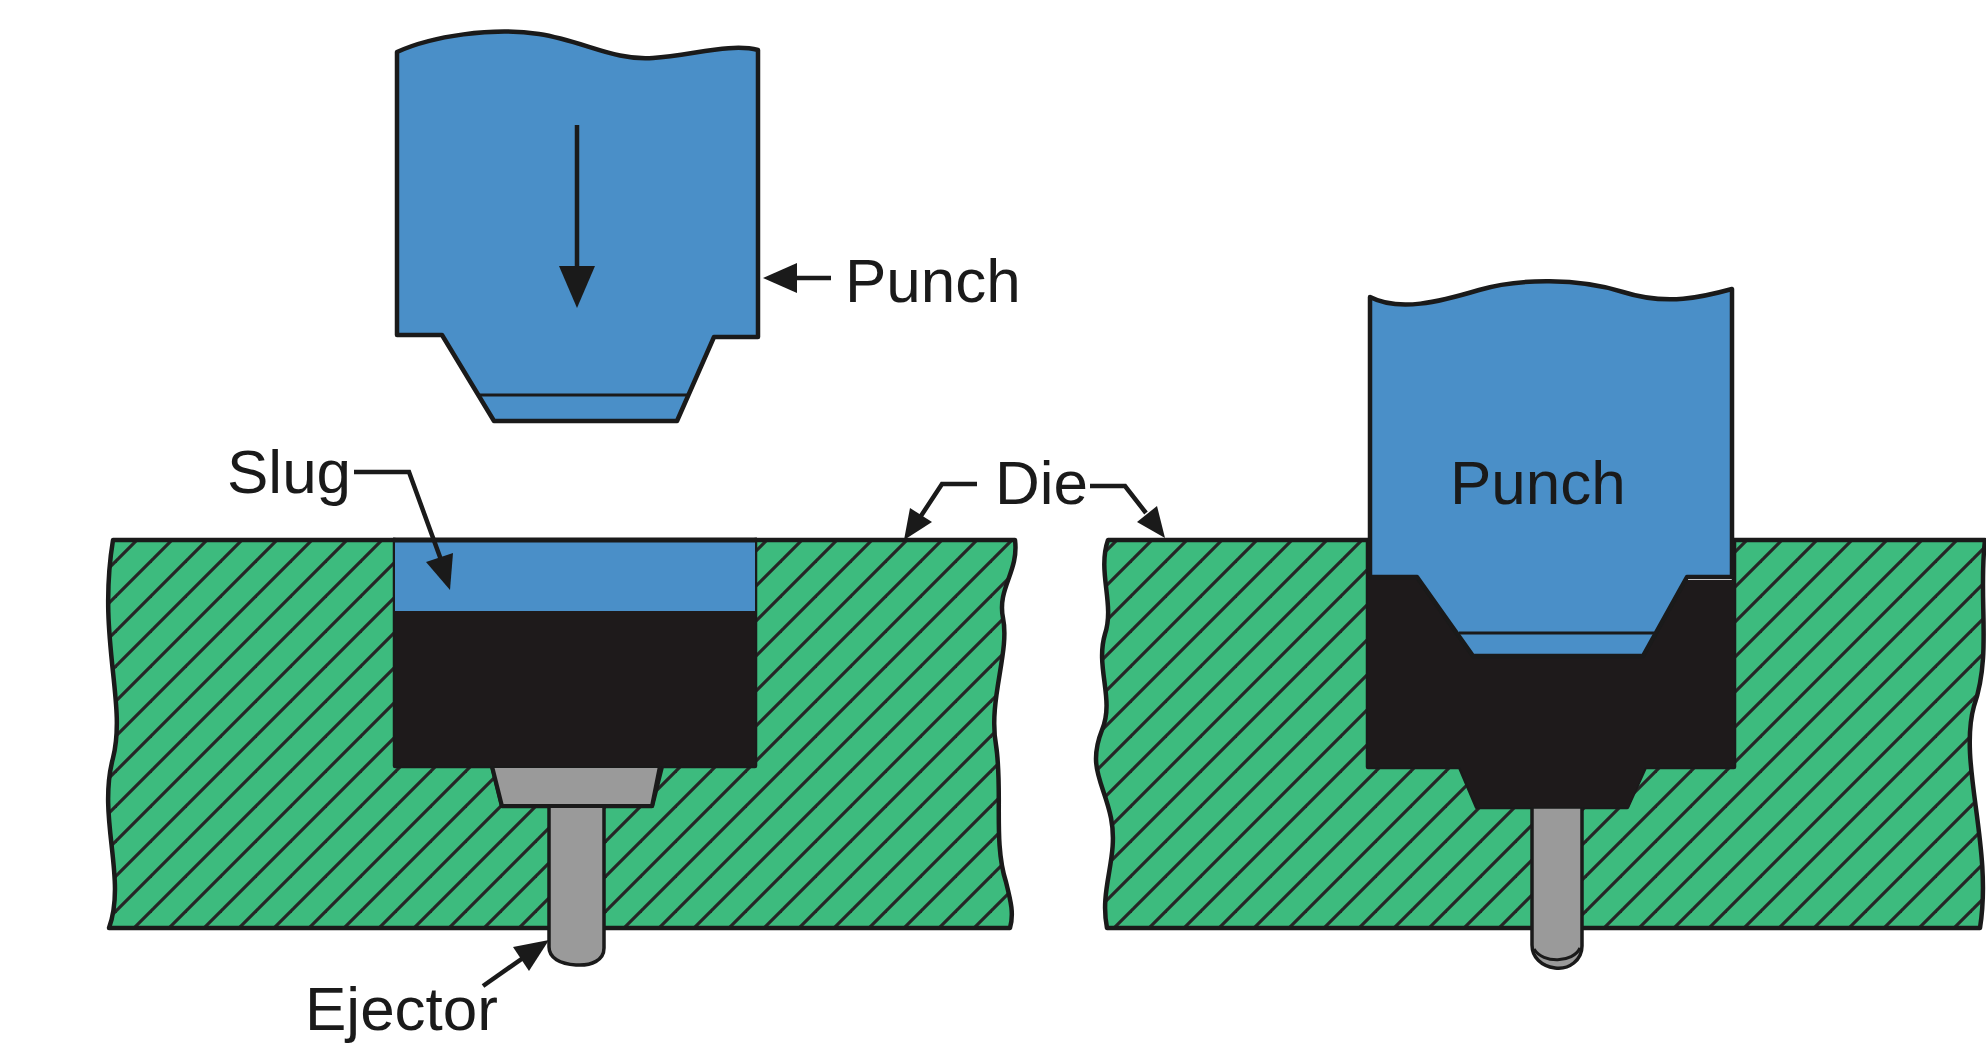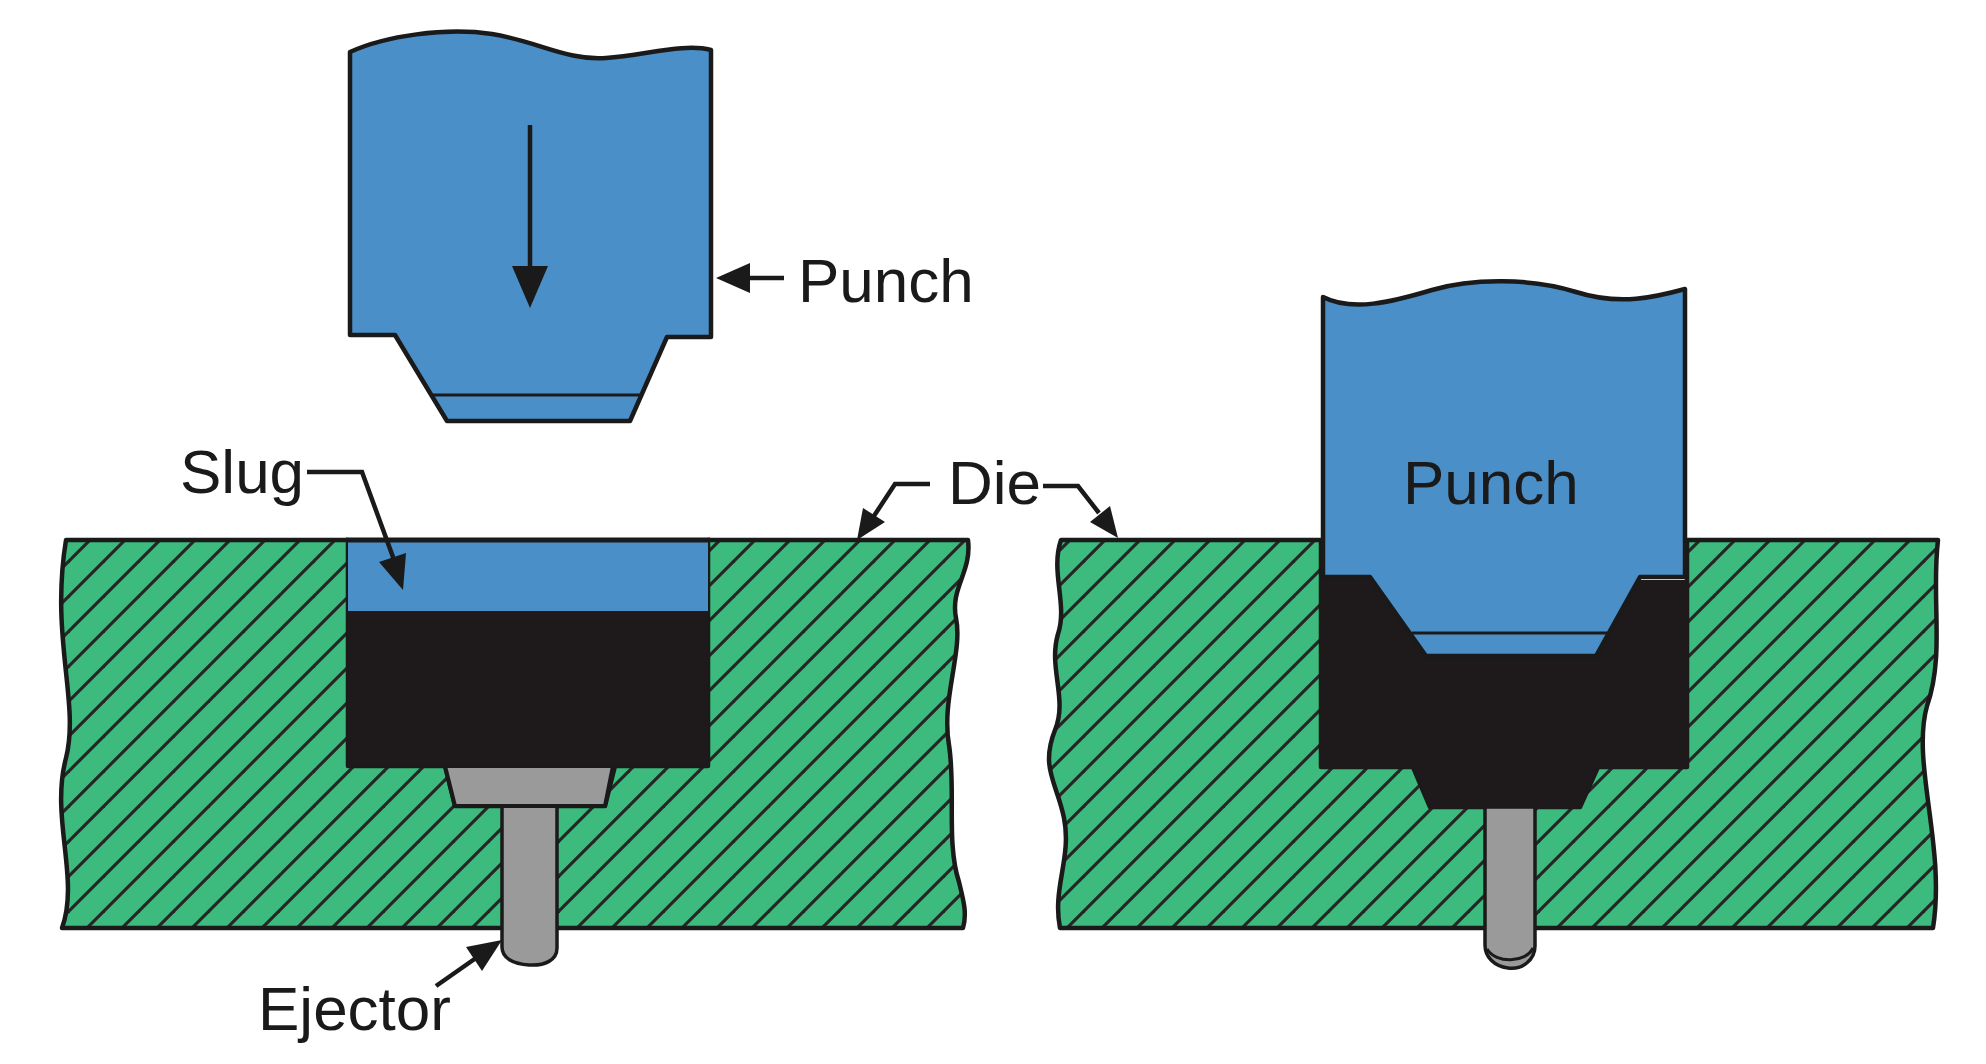"Punch" .diagram-wrap { padding-left: none -> 47px }
